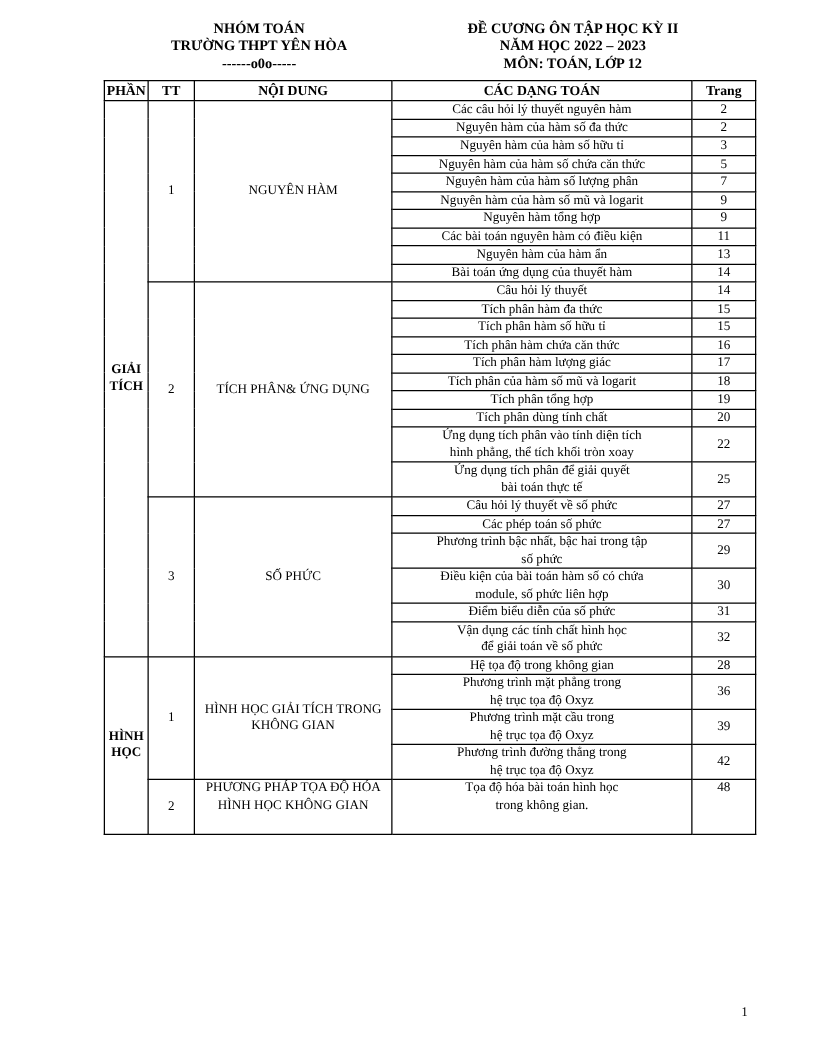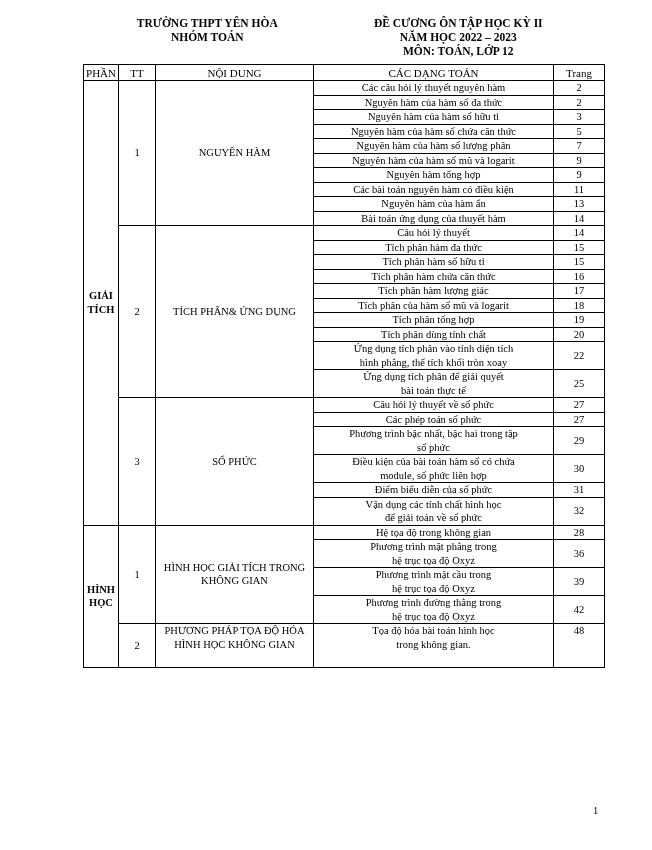"TRƯỜNG THPT YÊN HÒA" div { order: before "NHÓM TOÁN" -> after "NHÓM TOÁN" }
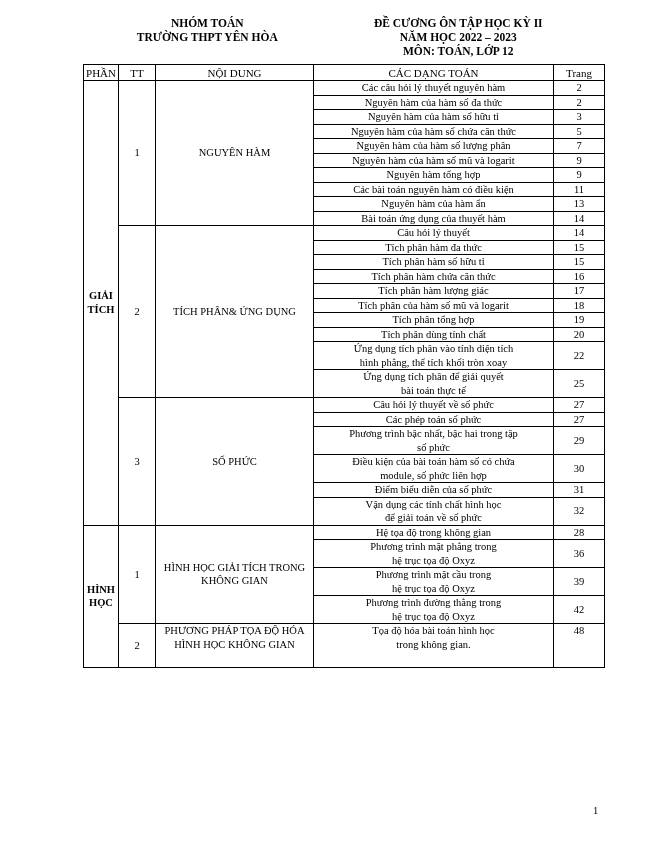"------o0o-----" div { html: none -> <div>------o0o-----</div> }
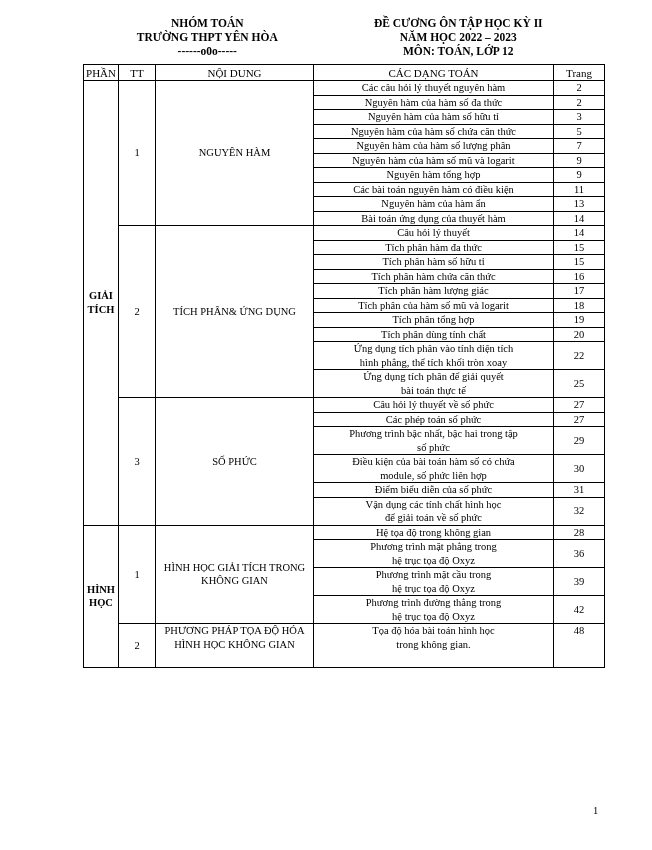"PHẦN" table.toc th { font-weight: normal -> bold }
